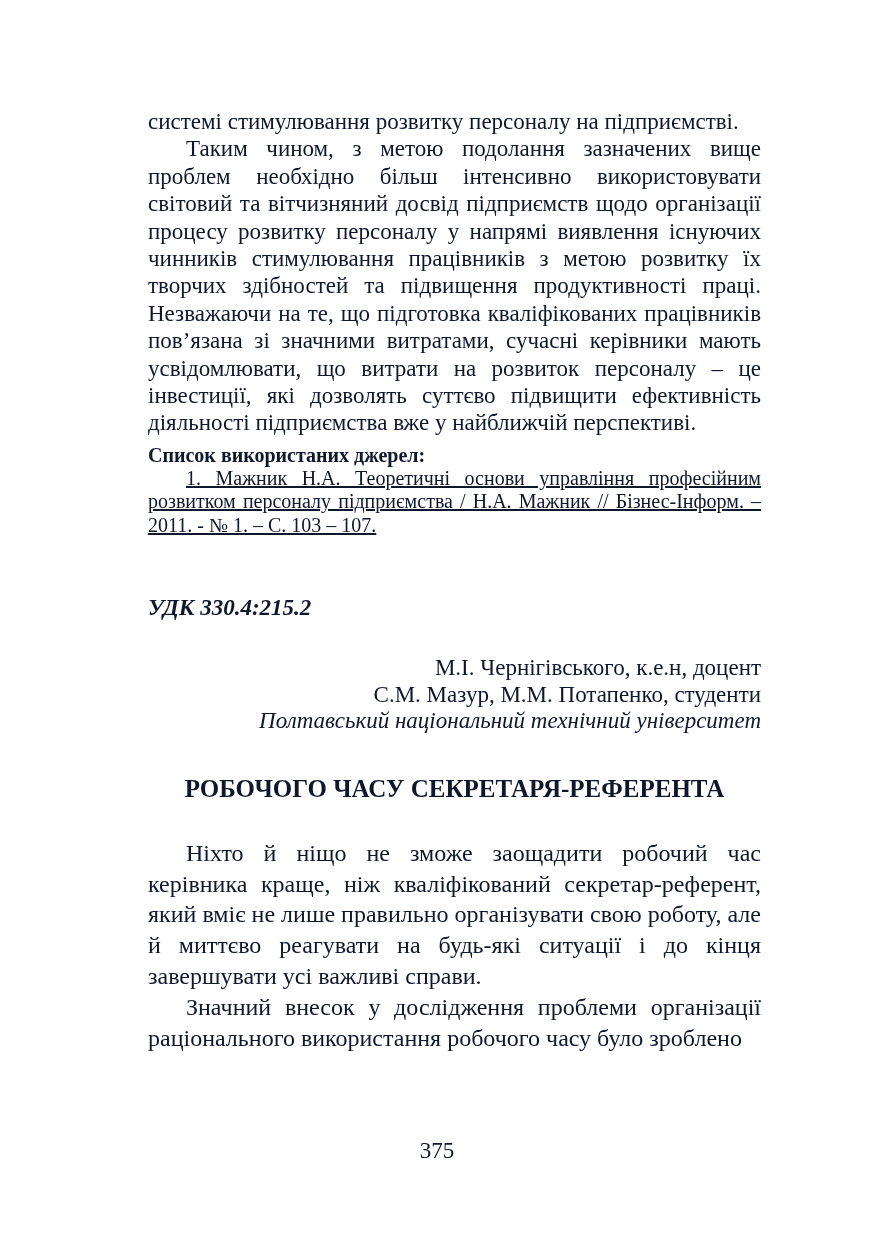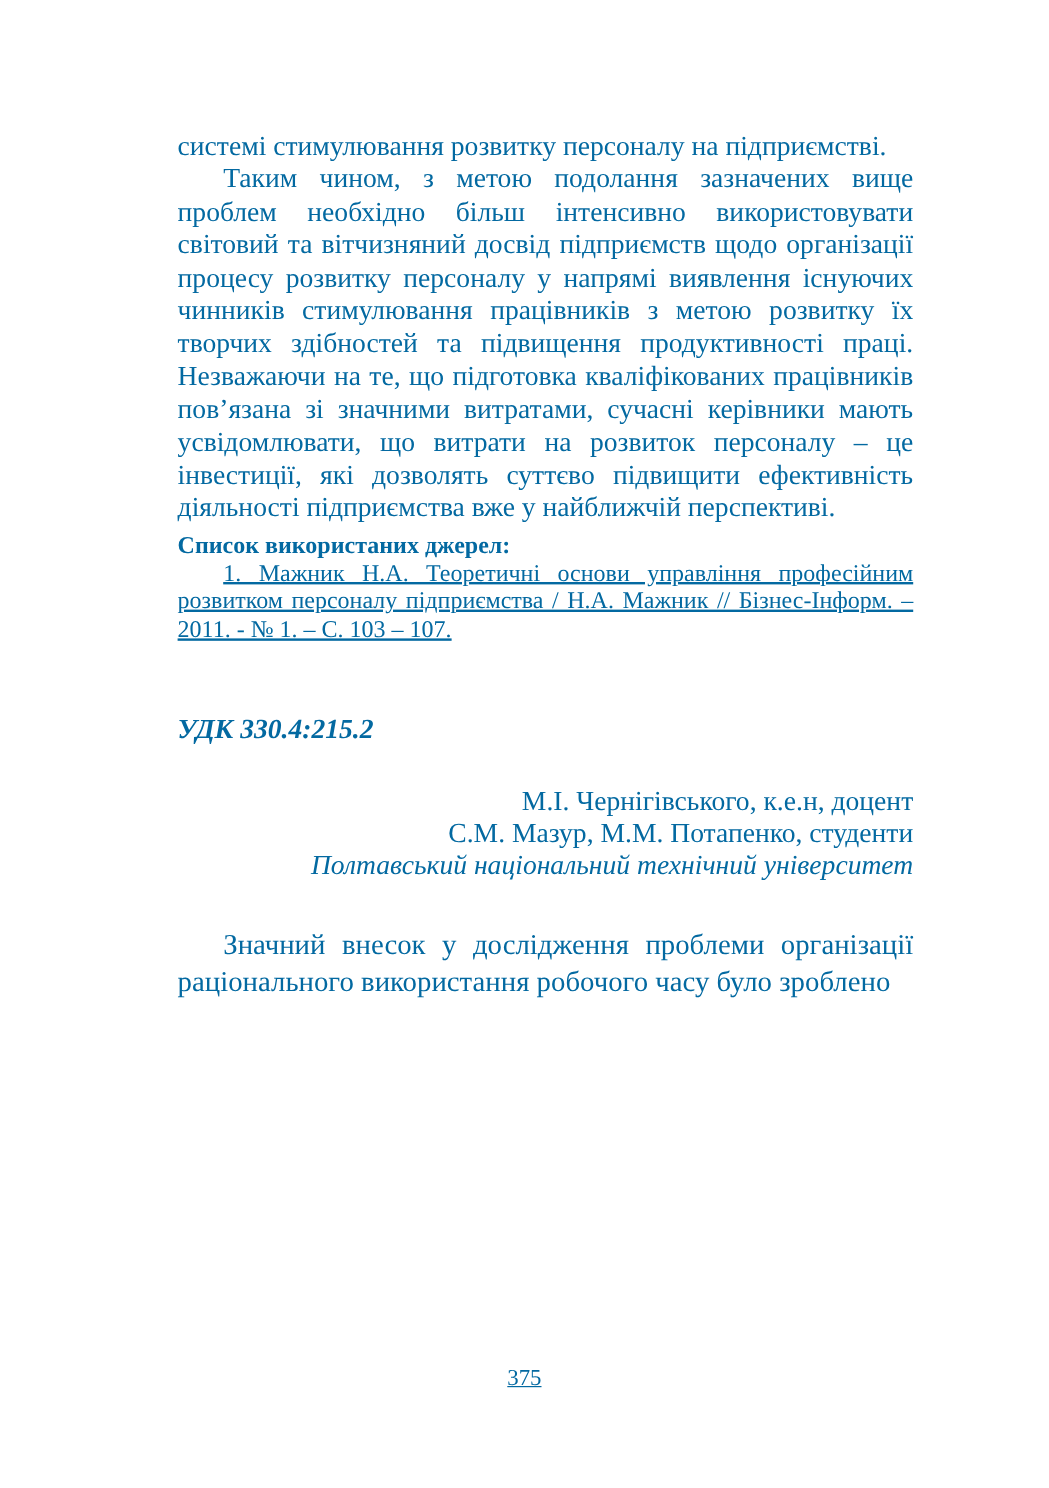"системі стимулювання розвитку персоналу" .page { color: #0369a1 -> #0f172a }
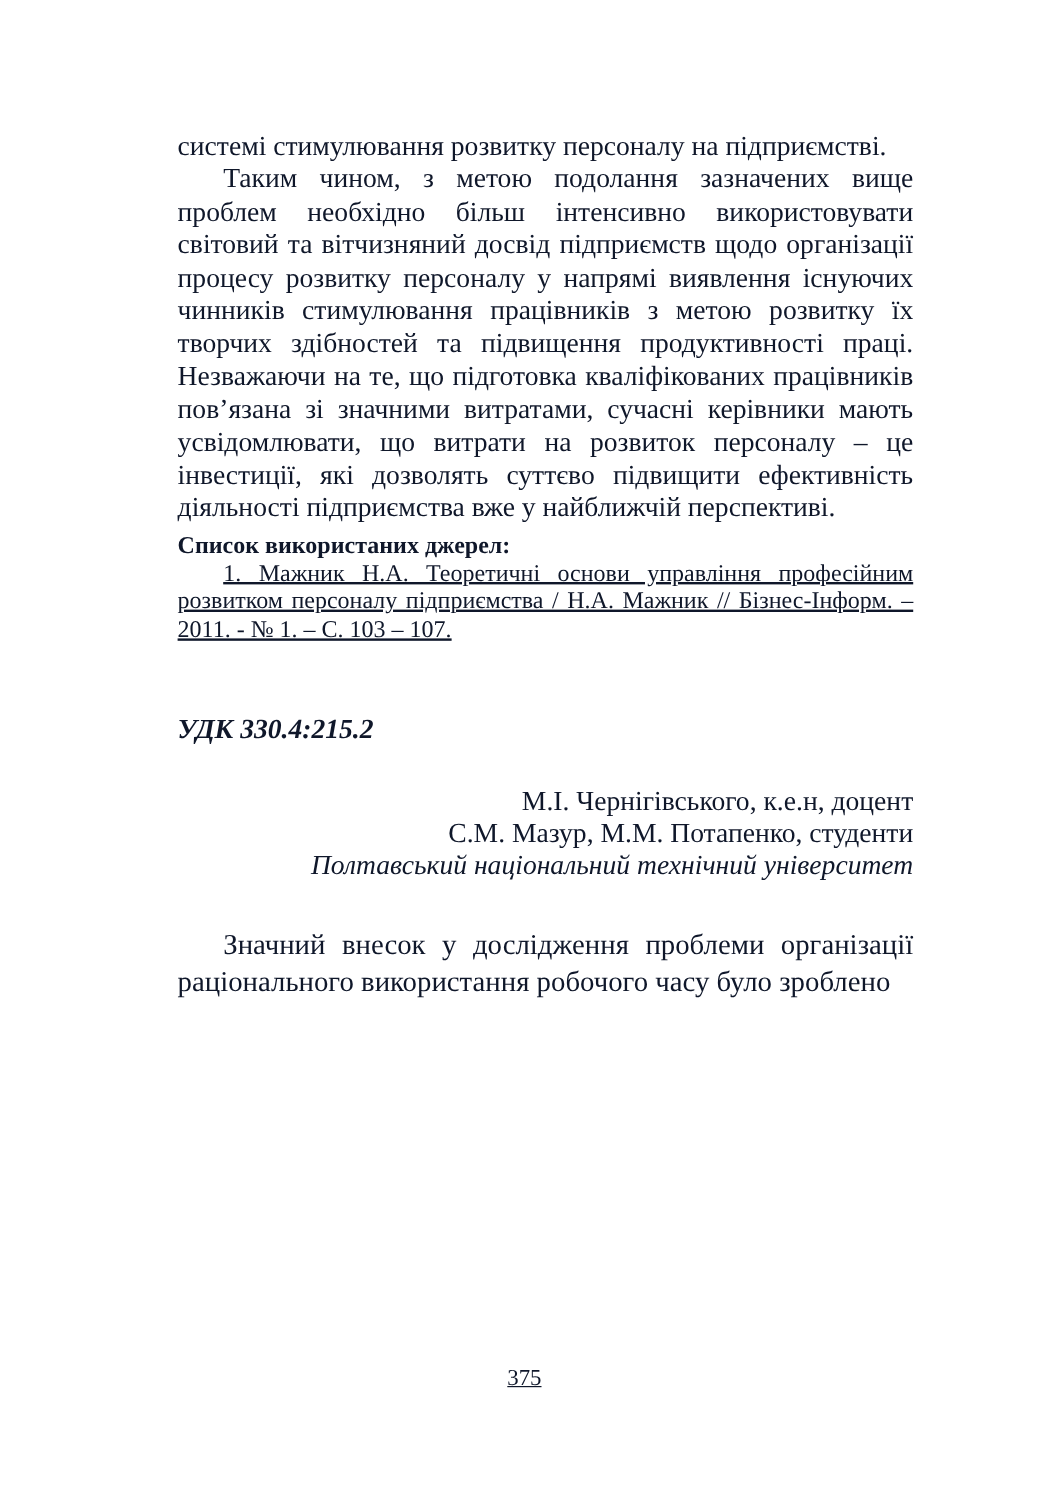"РОБОЧОГО ЧАСУ СЕКРЕТАРЯ-РЕФЕРЕНТА" div { html: none -> <div>РОБОЧОГО ЧАСУ СЕКРЕТАРЯ-РЕФЕРЕНТА</div> }
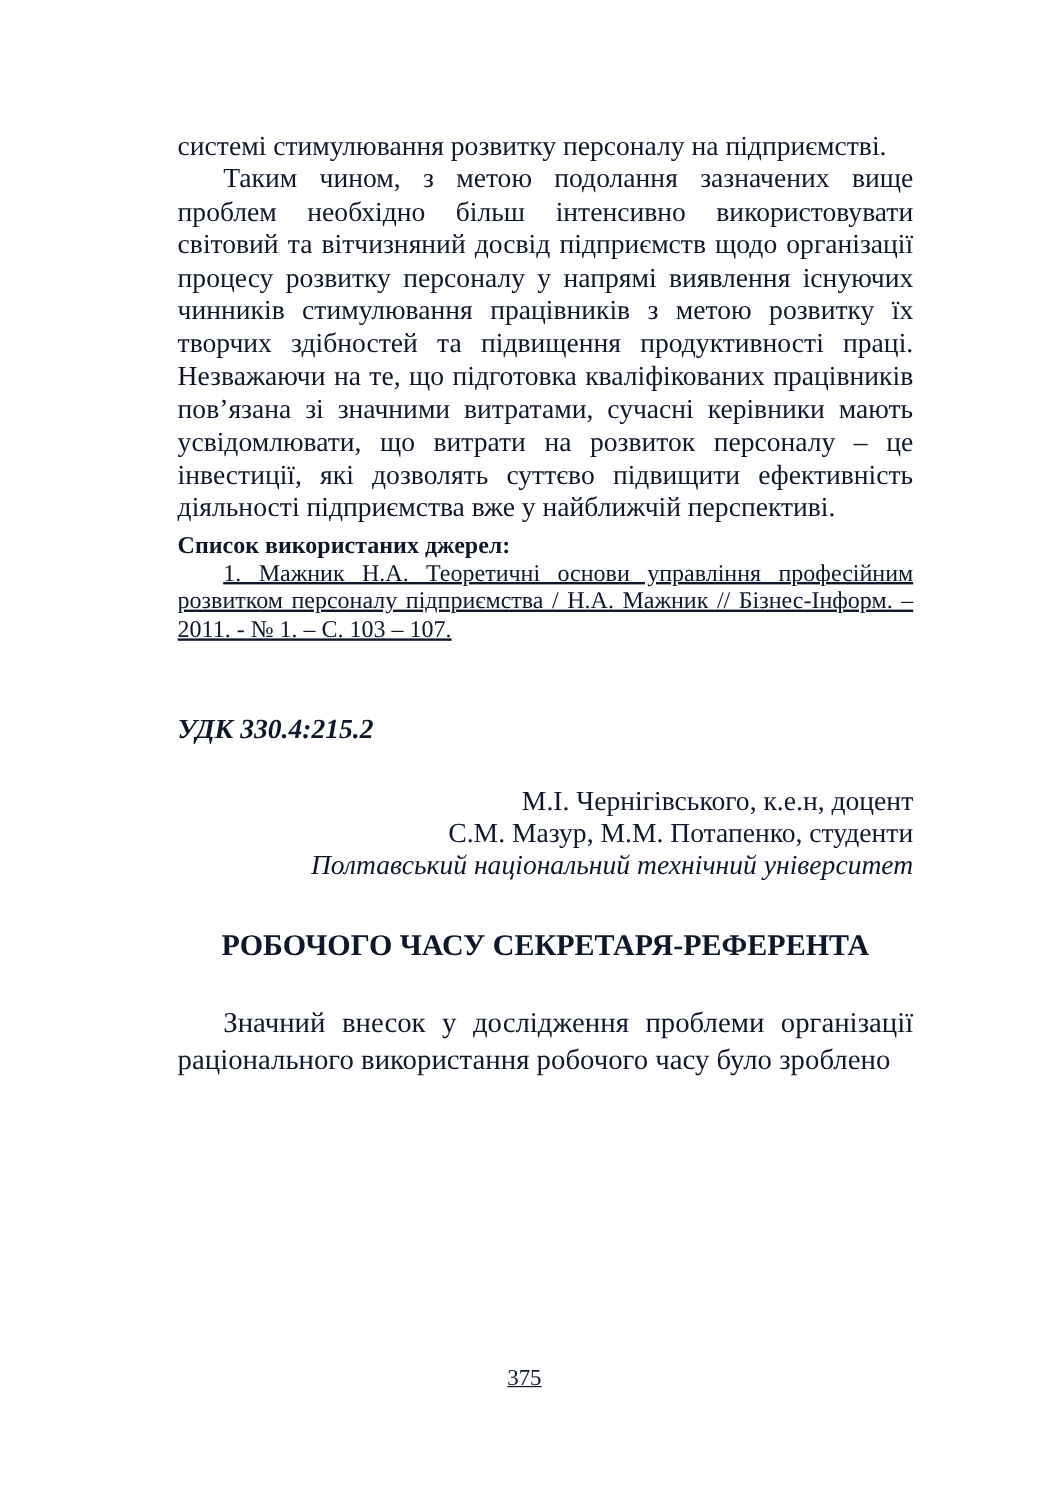"Ніхто й ніщо не зможе" p { html: none -> <p>Ніхто й ніщо не зможе заощадити робочий час керівника краще, ніж кваліфікований секретар-референт, який вміє не лише правильно організувати свою роботу, але й миттєво реагувати на будь-які ситуації і до кінця завершувати усі важливі справи.</p> }
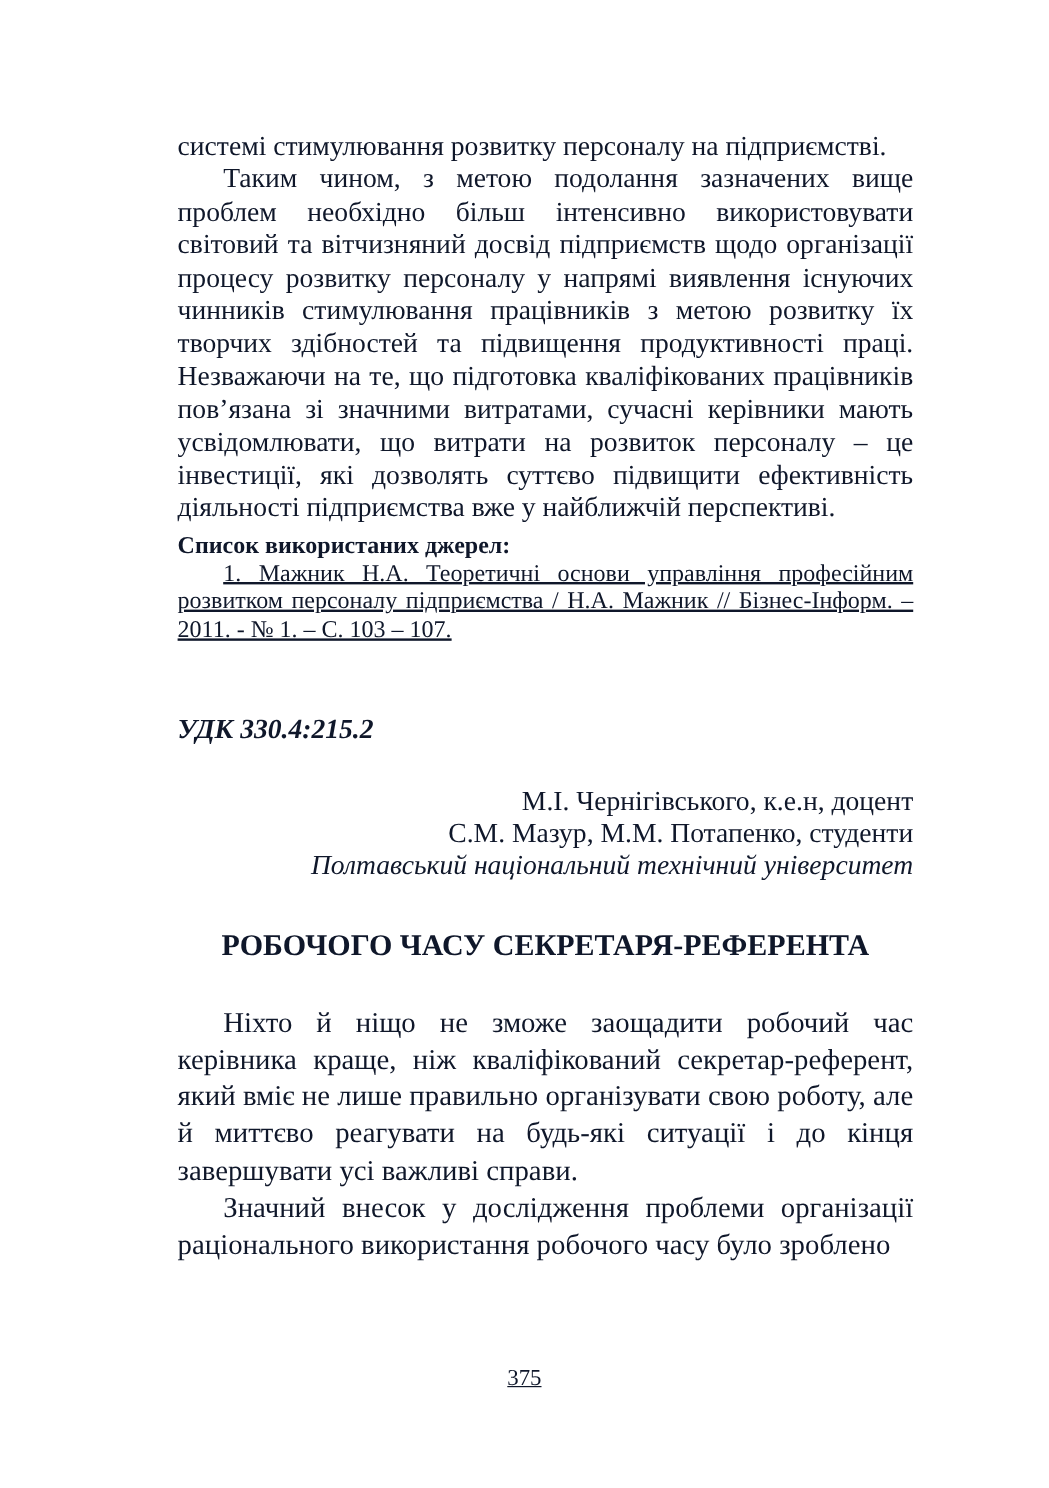"375" .page-number { font-size: 19px -> 23px; text-decoration: underline -> none }
